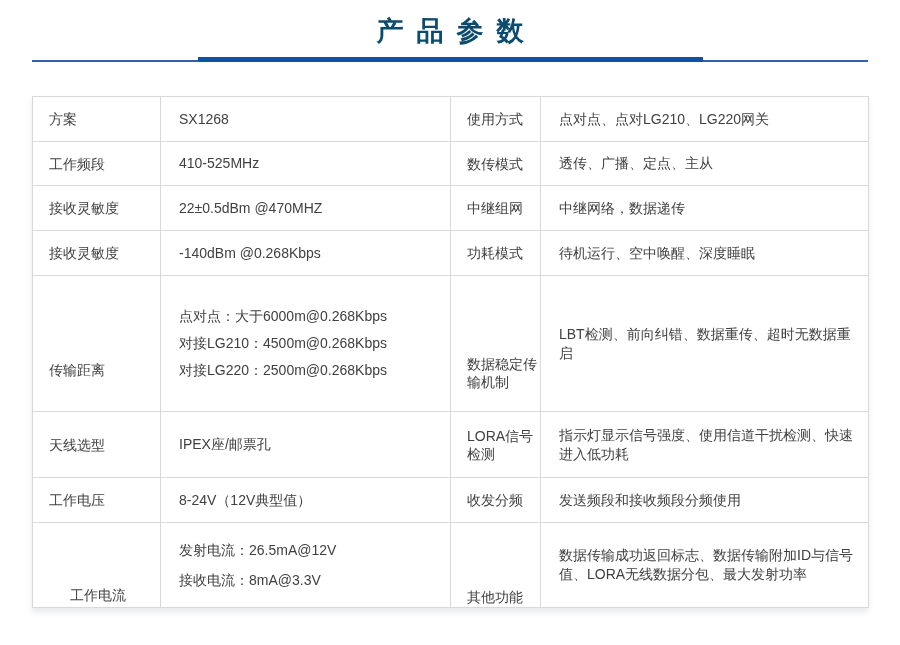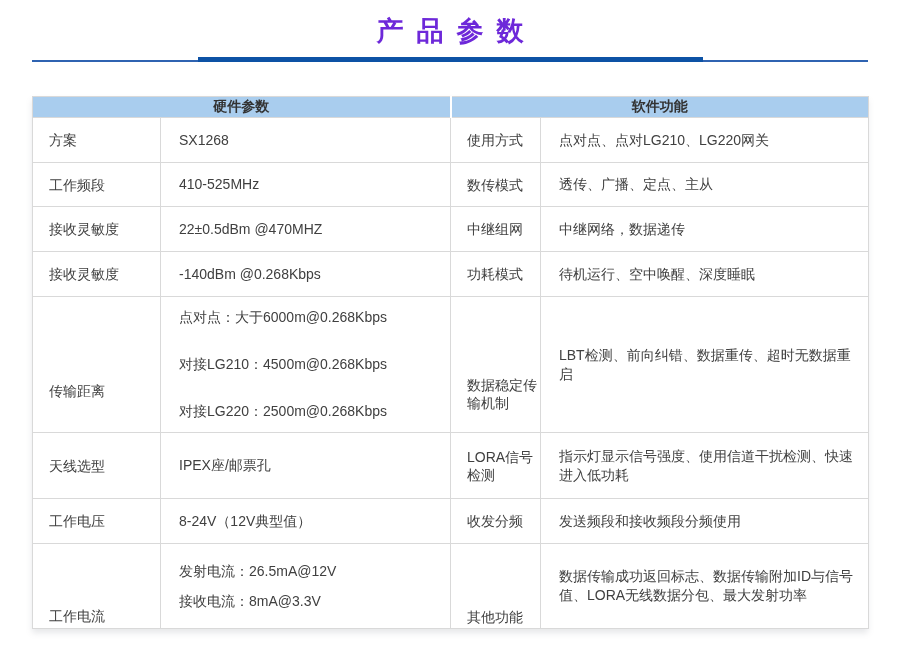"产品参数" .title { color: #6d28d9 -> #0c4a6e }
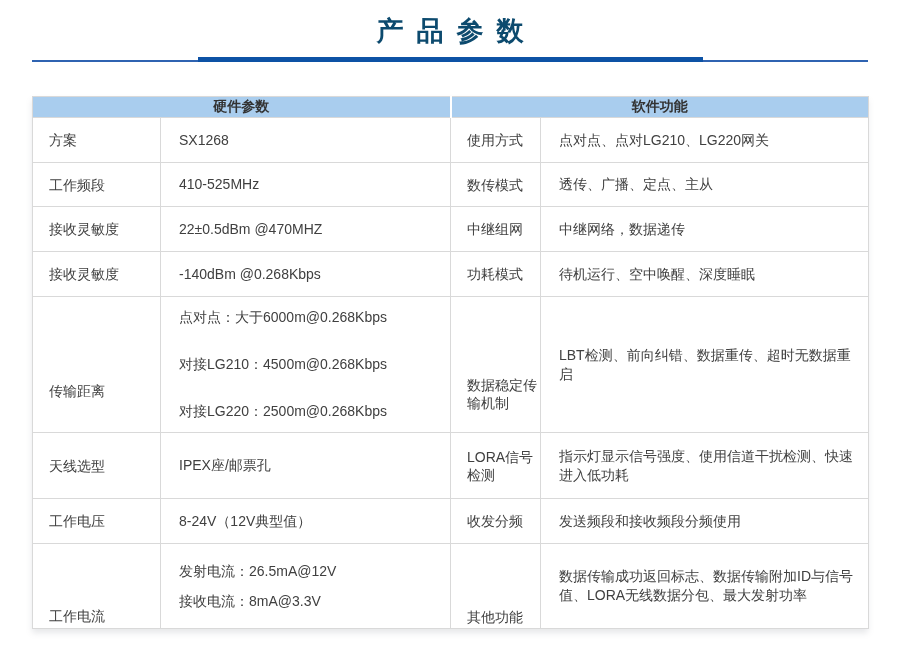"硬件参数" tr { html: <tr> <th>硬件参数</th> <th>软件功能</th> </tr> -> none }
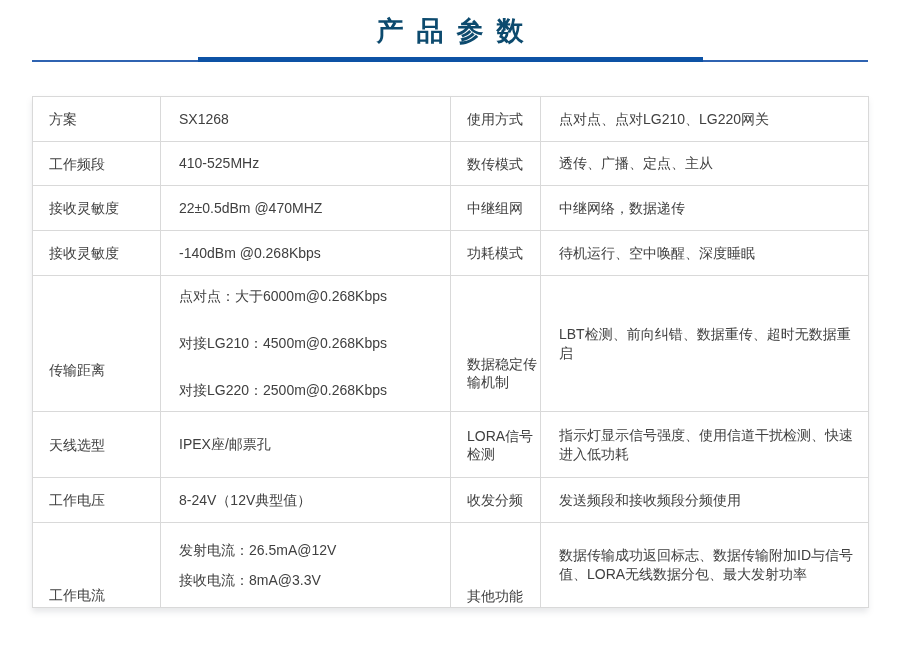"对接LG210：4500m@0.268Kbps" .lines-lg .line + .line { margin-top: 28px -> 8px }
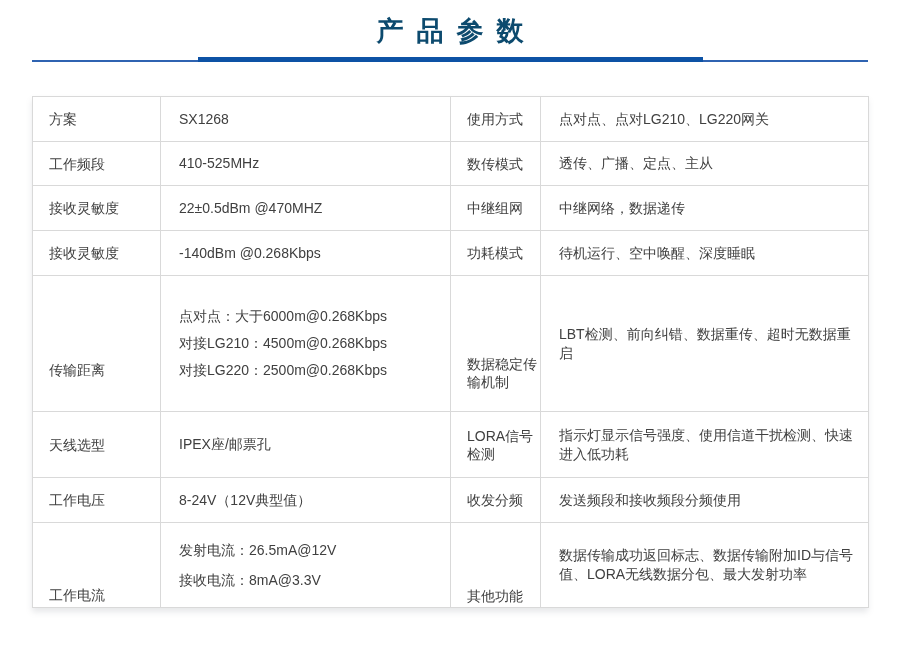"工作电流" .down-60 { margin-left: none -> 21px }
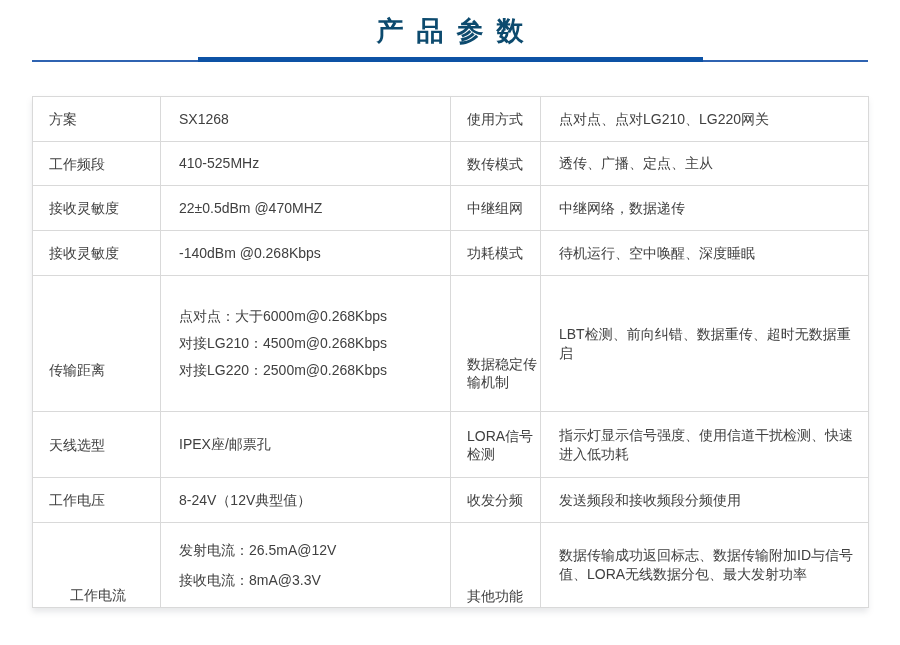"其他功能" .down-64 { font-family: Liberation Serif, serif -> none }
